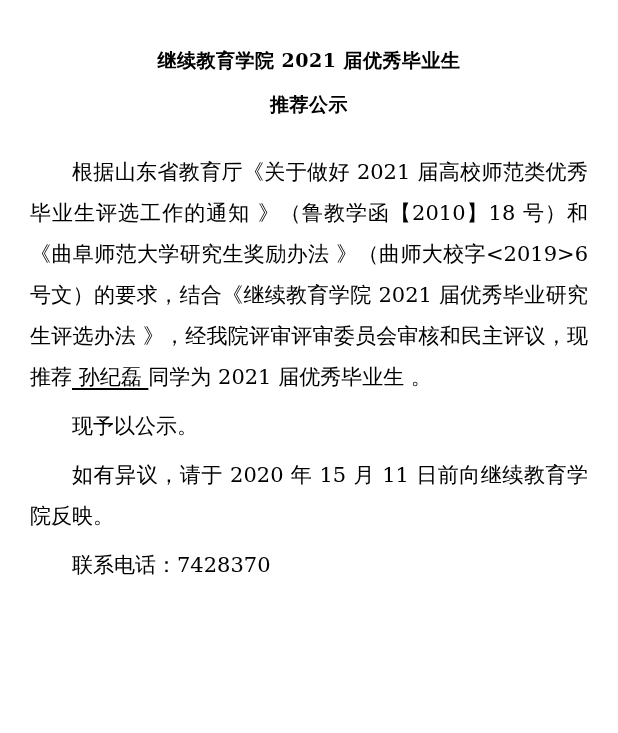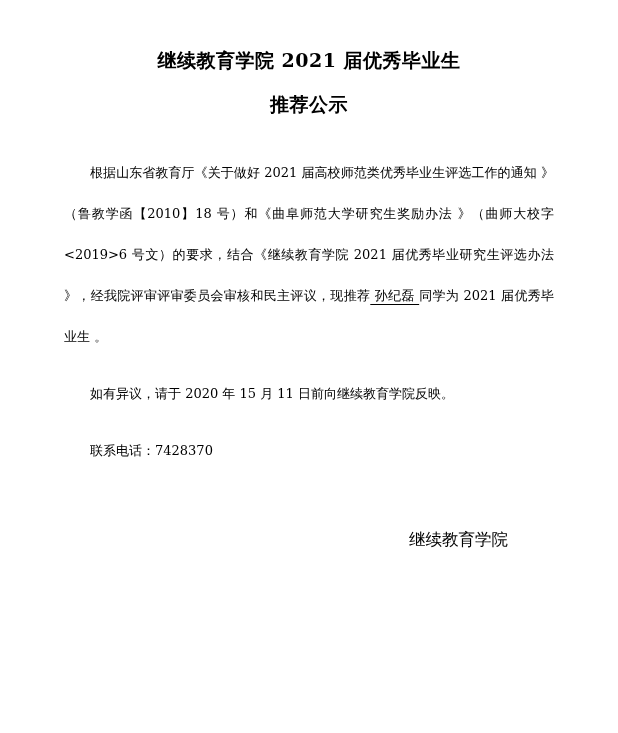"继续教育学院 2021 届优秀毕业生" .page { padding: 0 48px -> 0 30px }
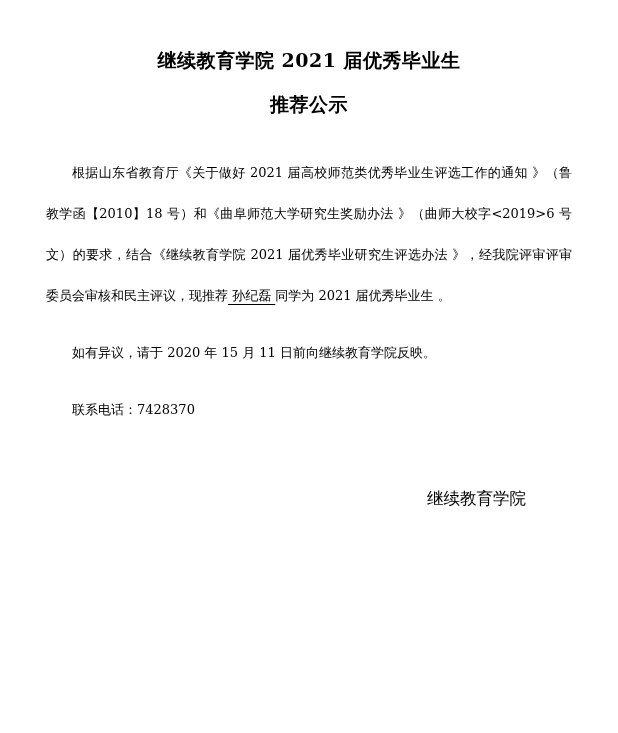"根据山东省教育厅《关于做好 2021 届高校师范类优秀毕业生评选工作的通知" .para { font-size: 13px -> 21px; margin: 16px -> 0 }
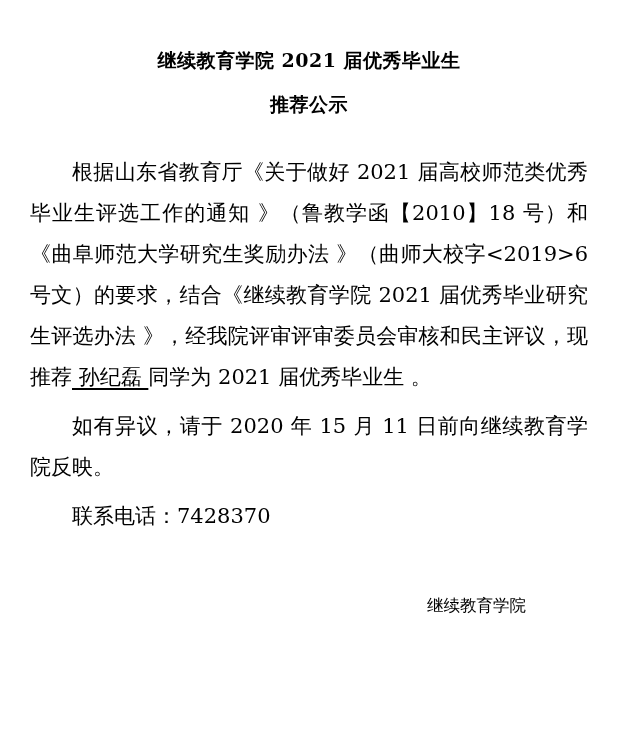"现予以公示。" p.para { html: none -> <p>现予以公示。</p> }
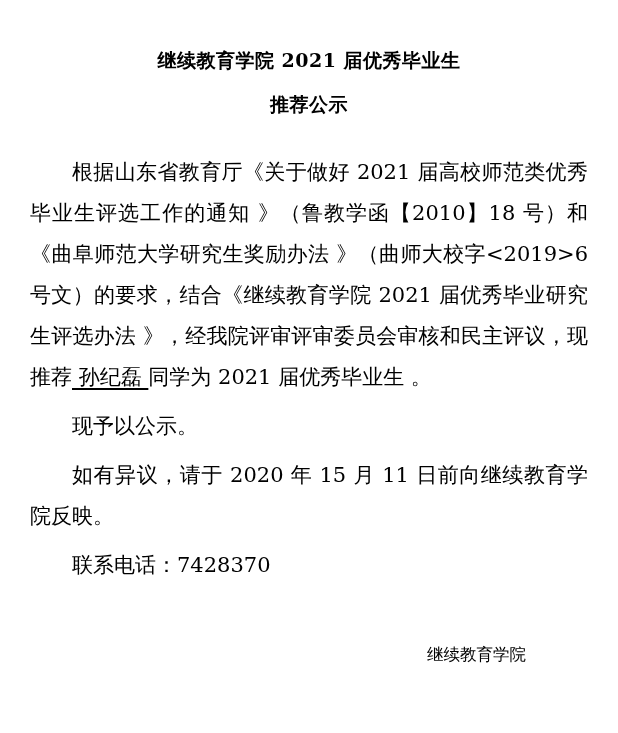"继续教育学院" div.sign-line { html: <div>继续教育学院</div> -> none }
